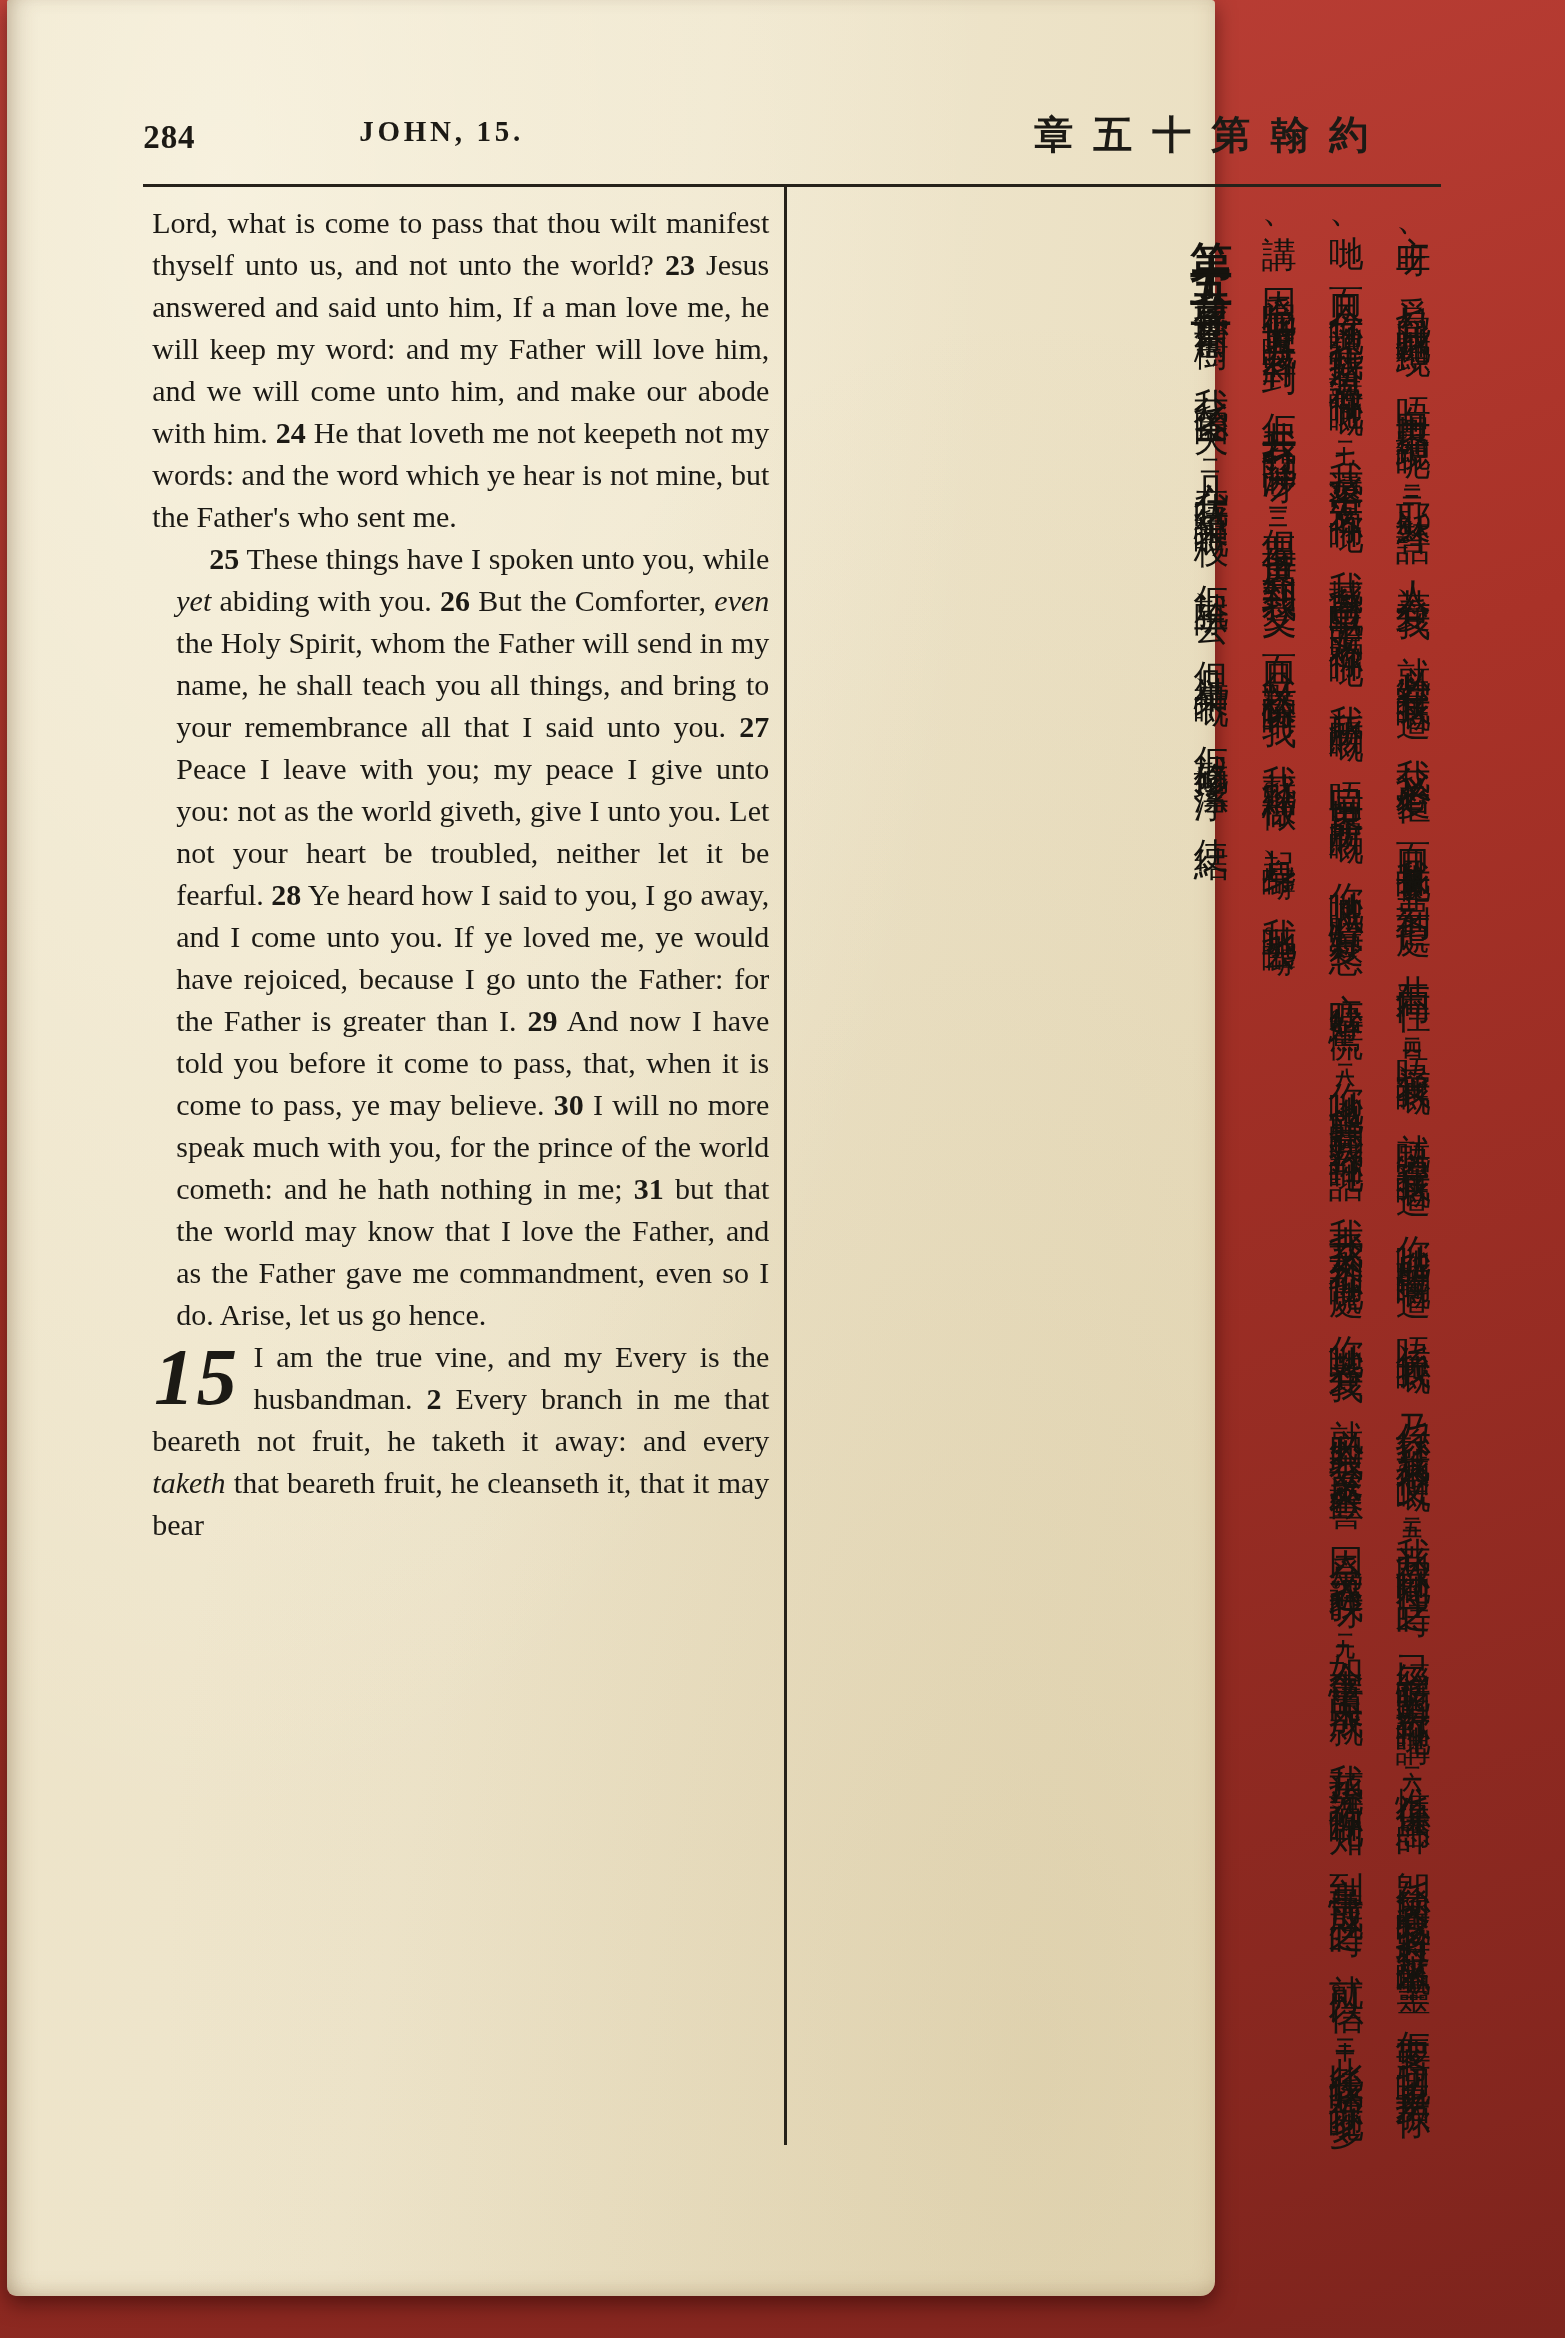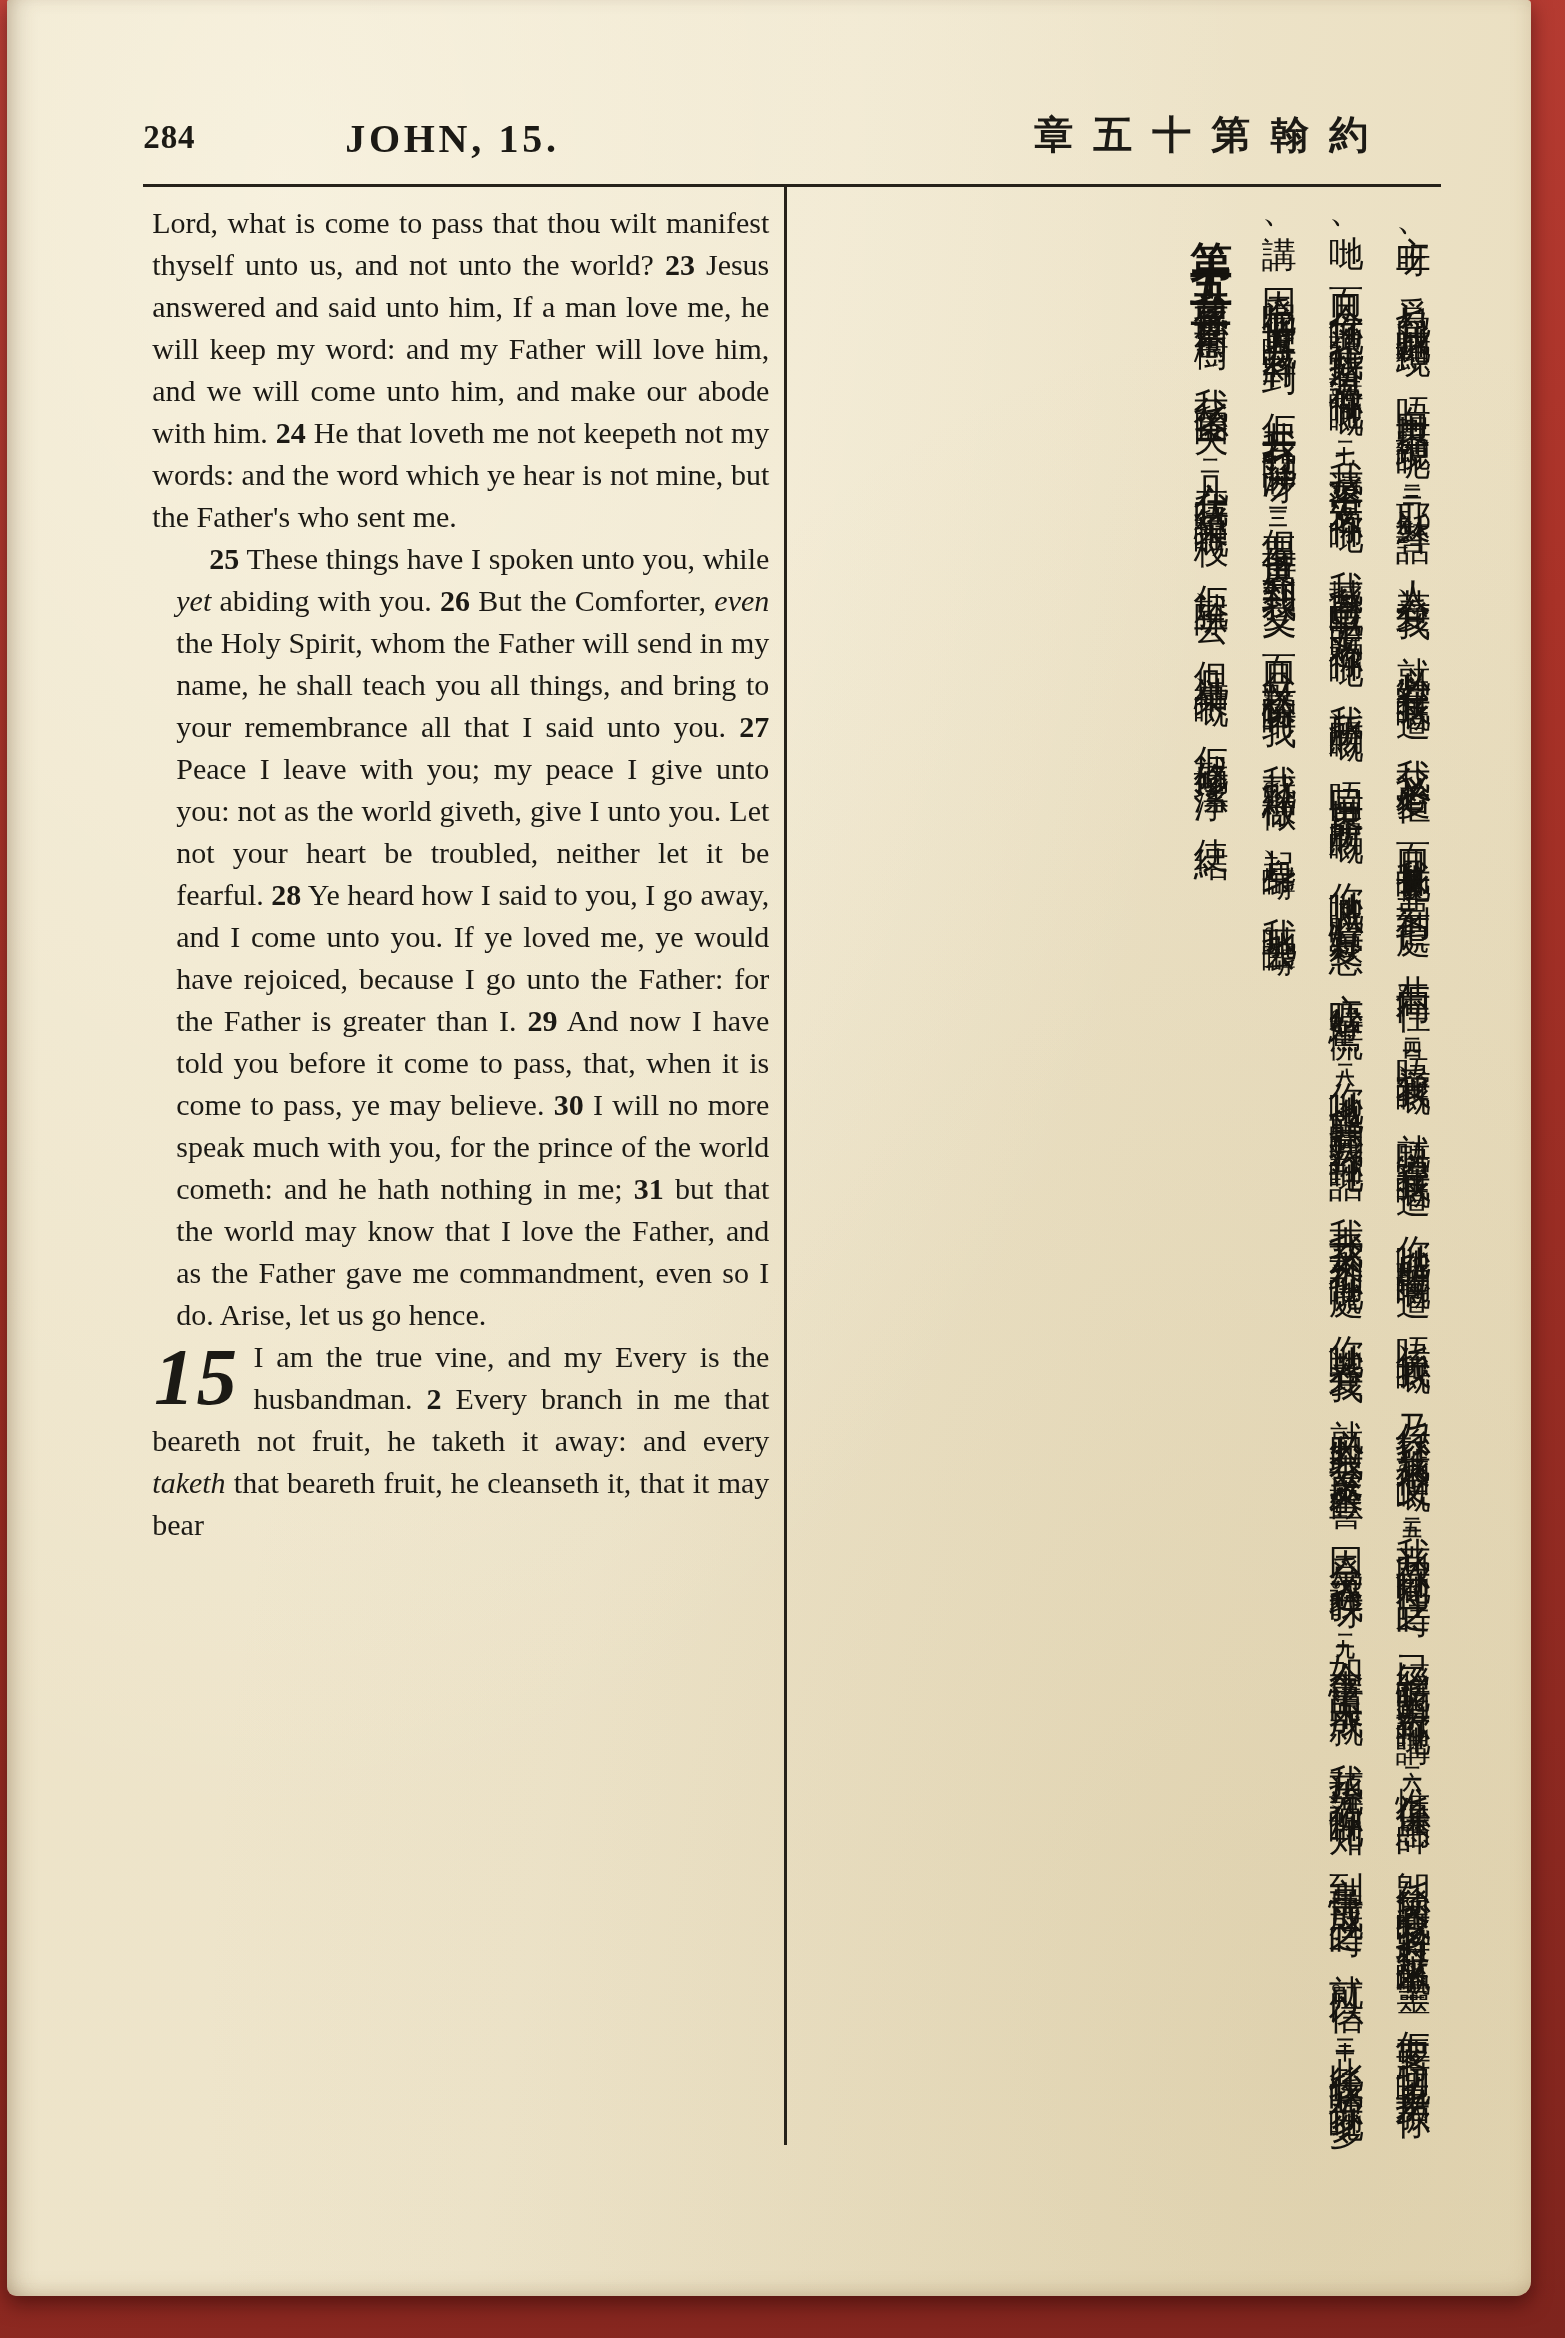"284" .page { width: 1524px -> 1208px }
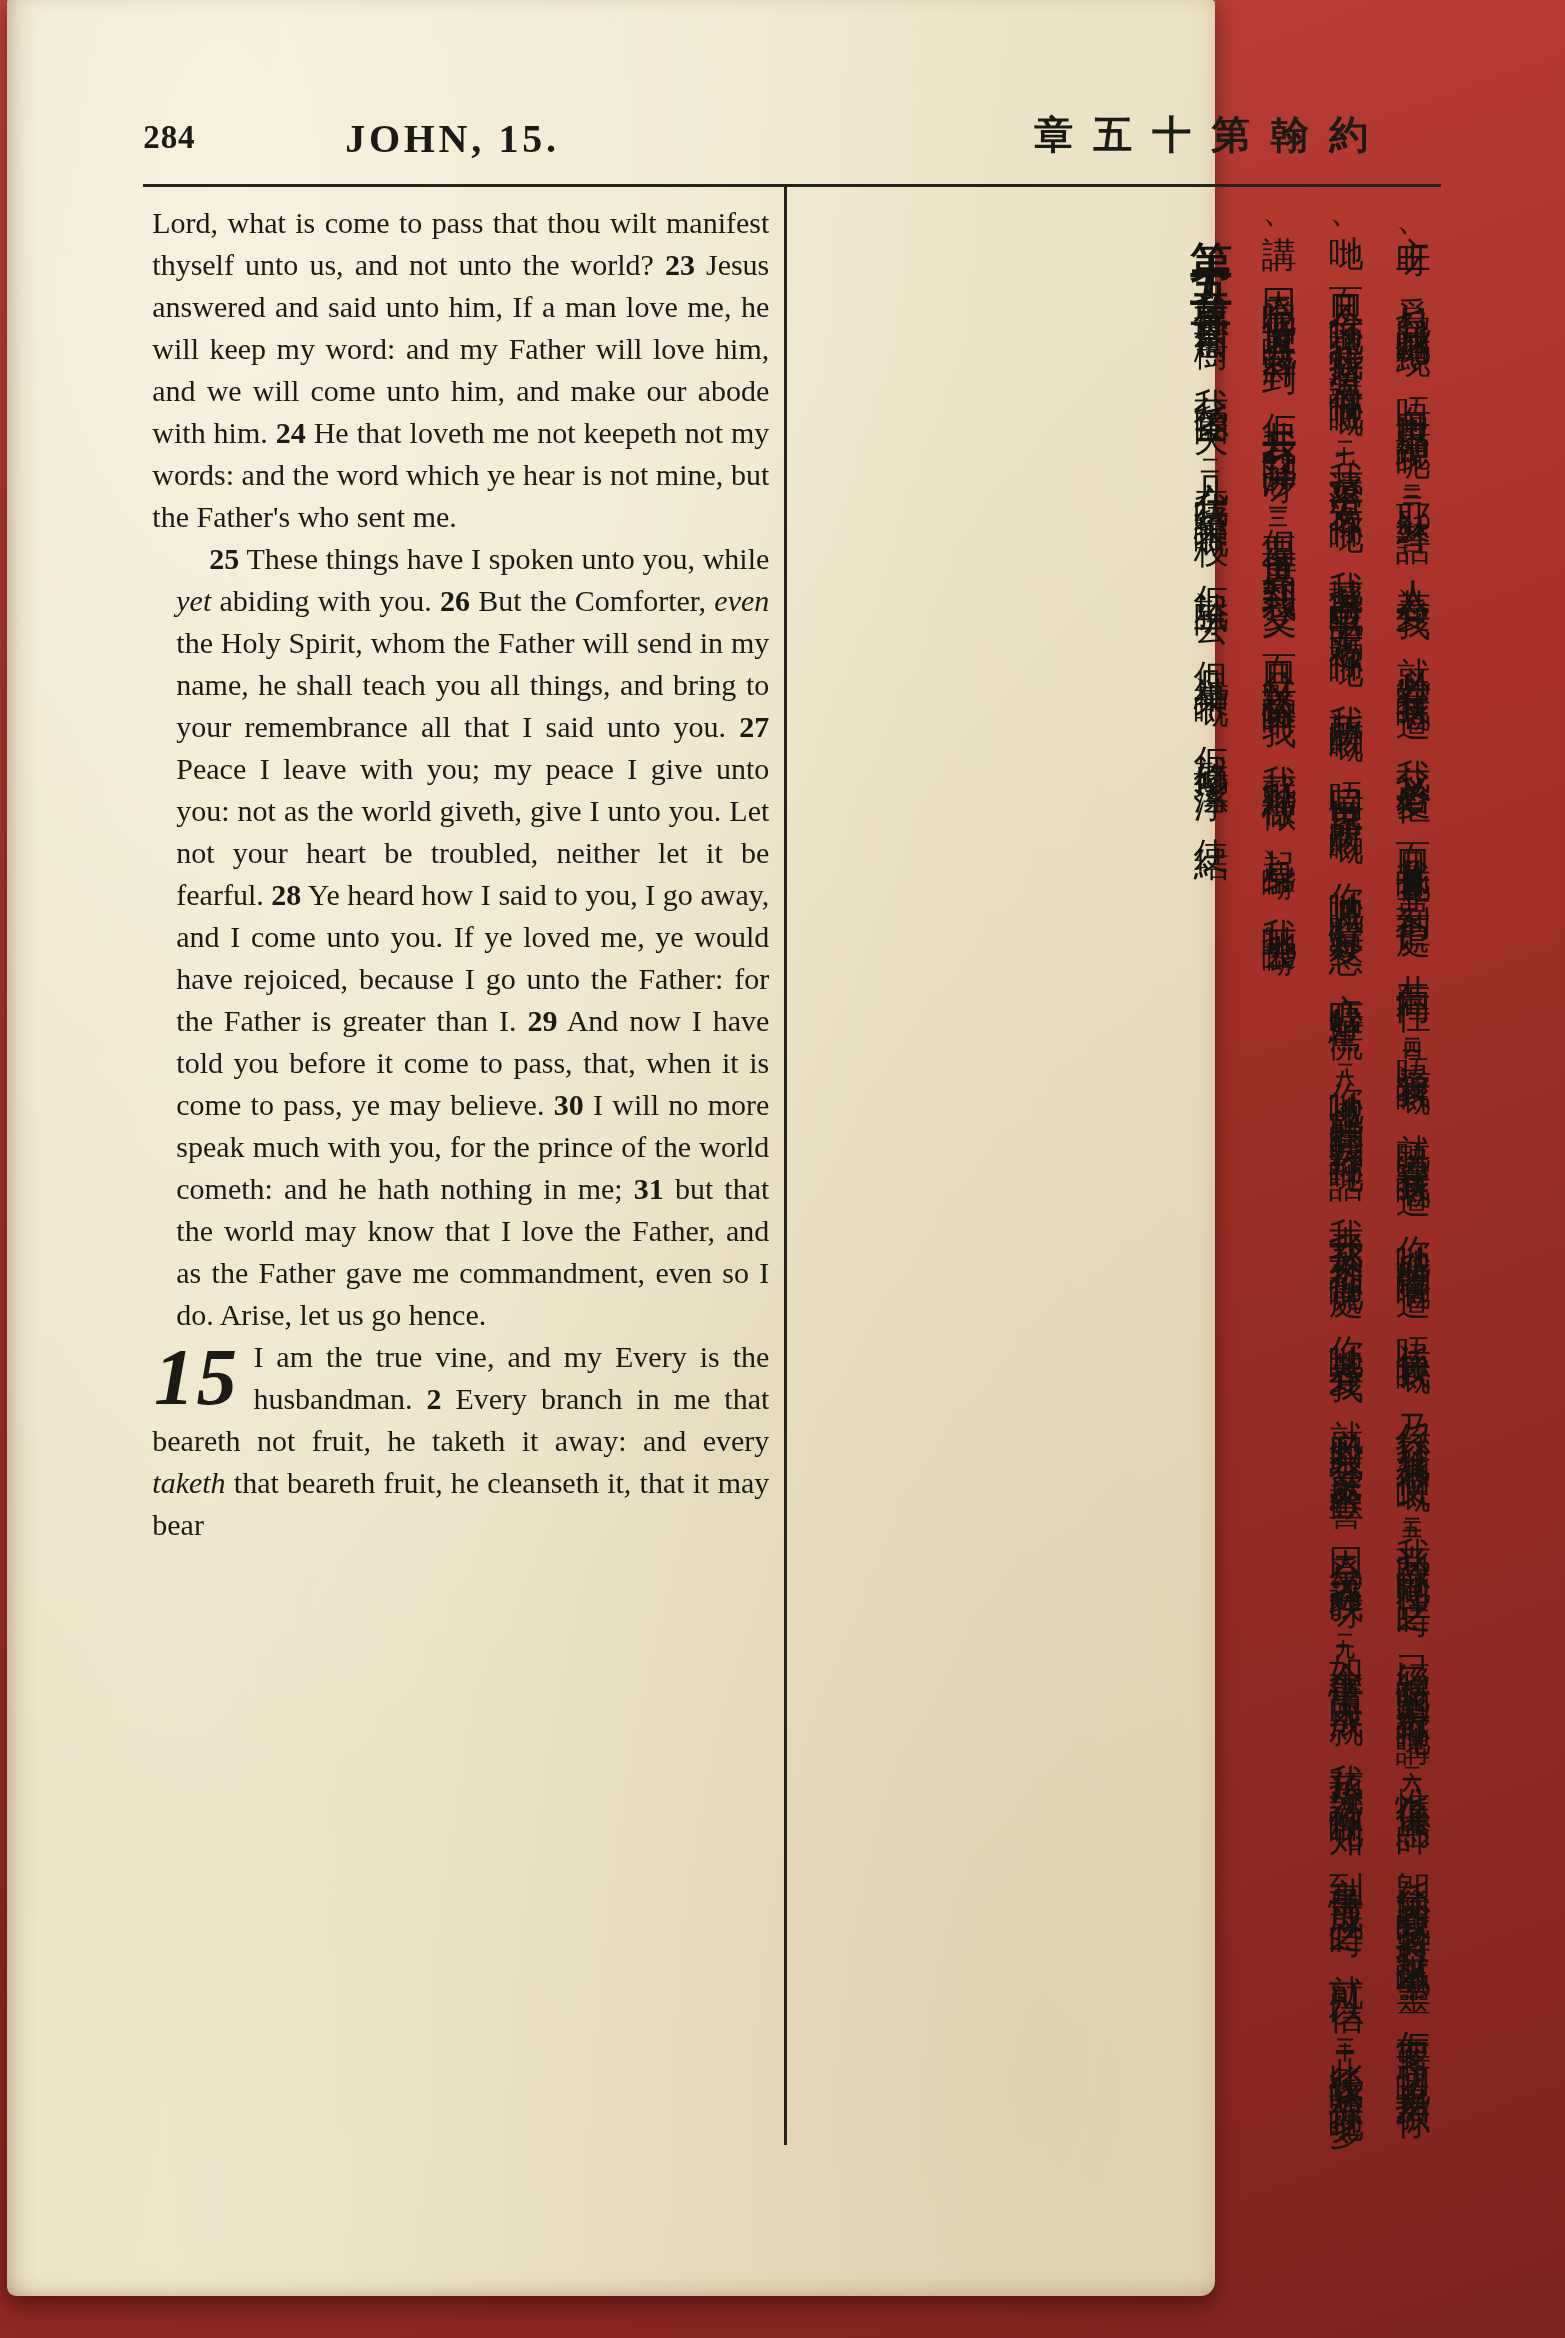"JOHN, 15." .header-left { font-size: 40px -> 29px; left: 338px -> 352px }
